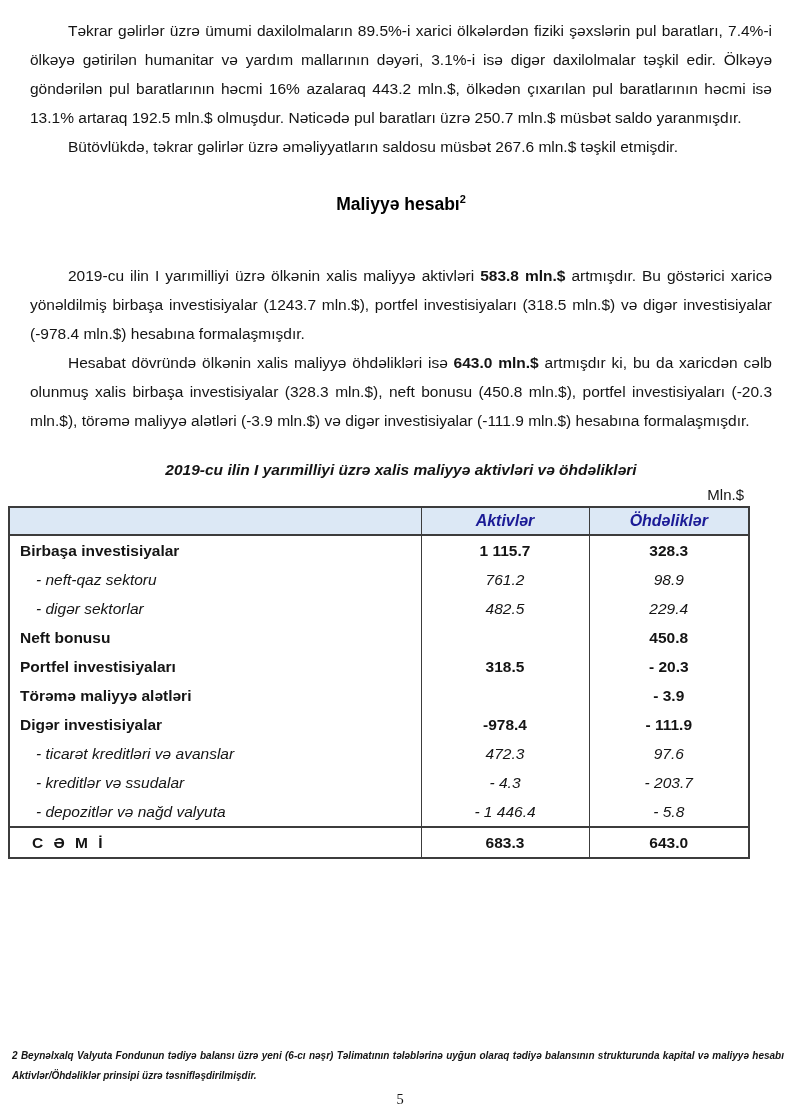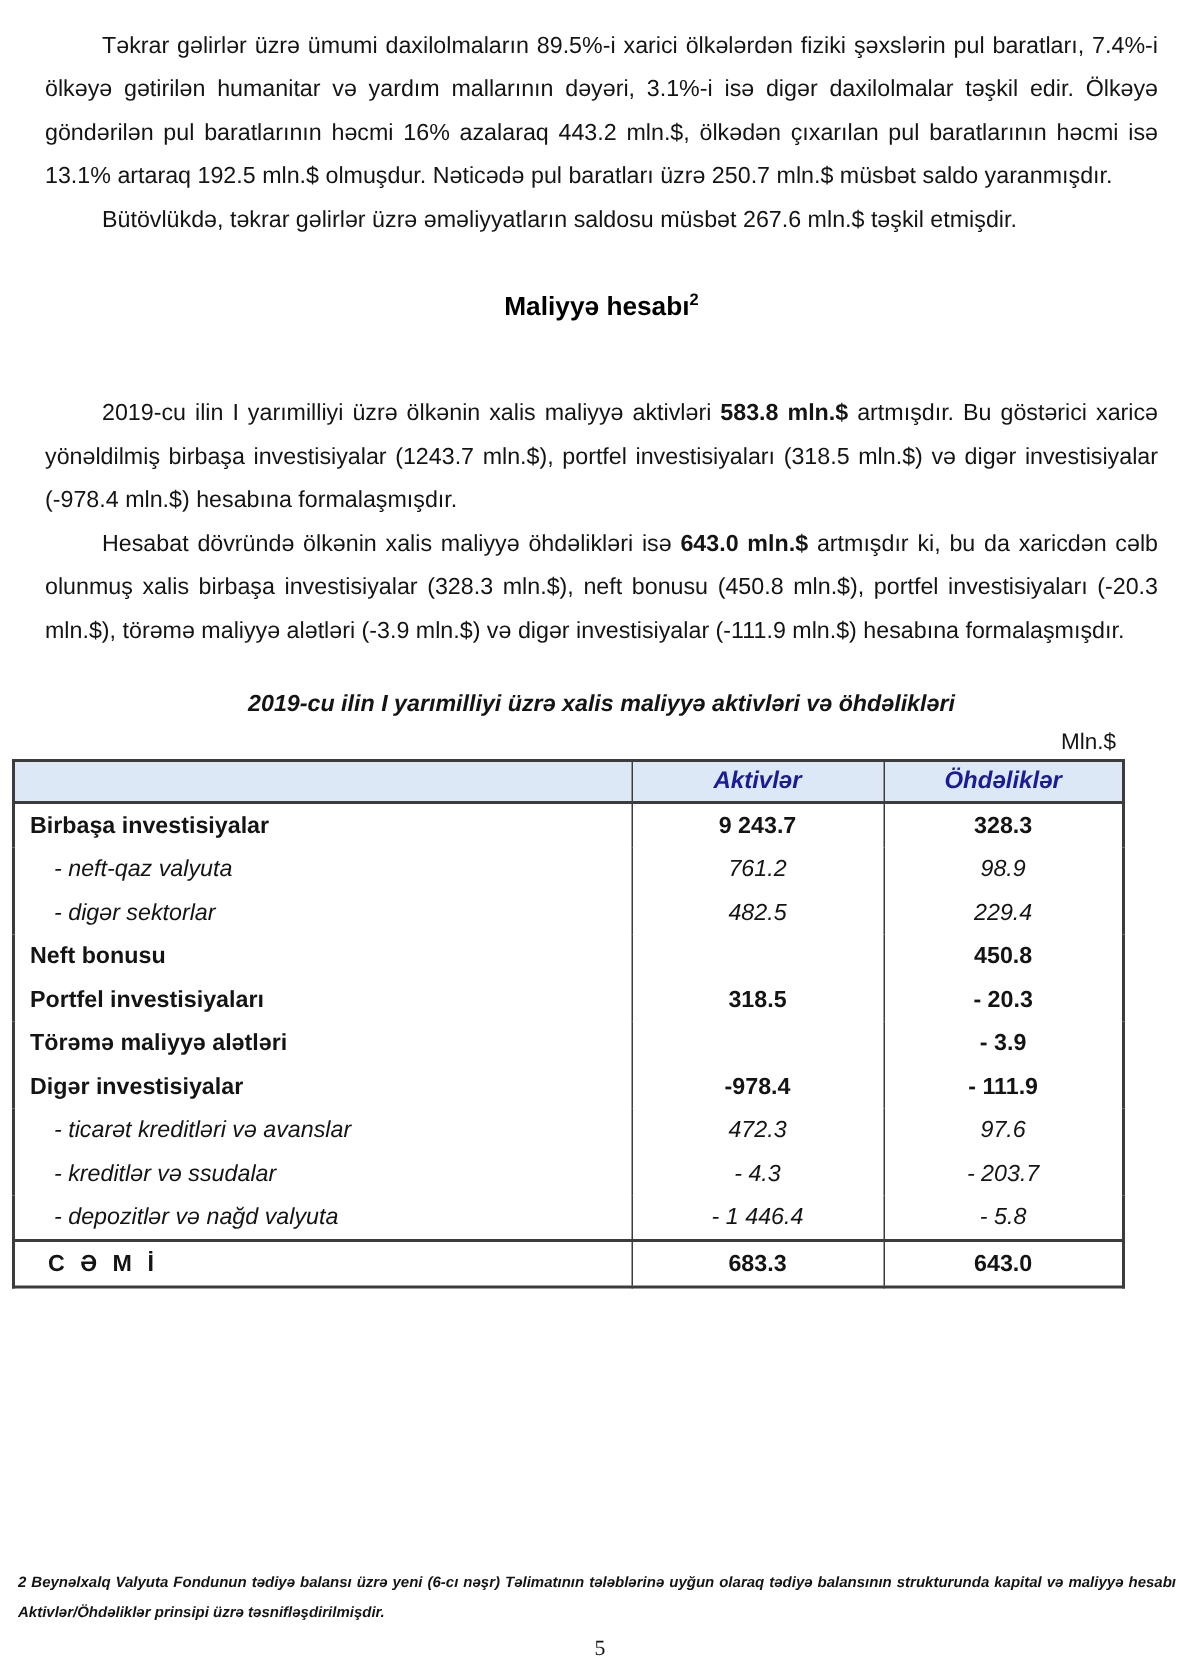"9 243.7" td.num { text: 9 243.7 -> 1 115.7 }
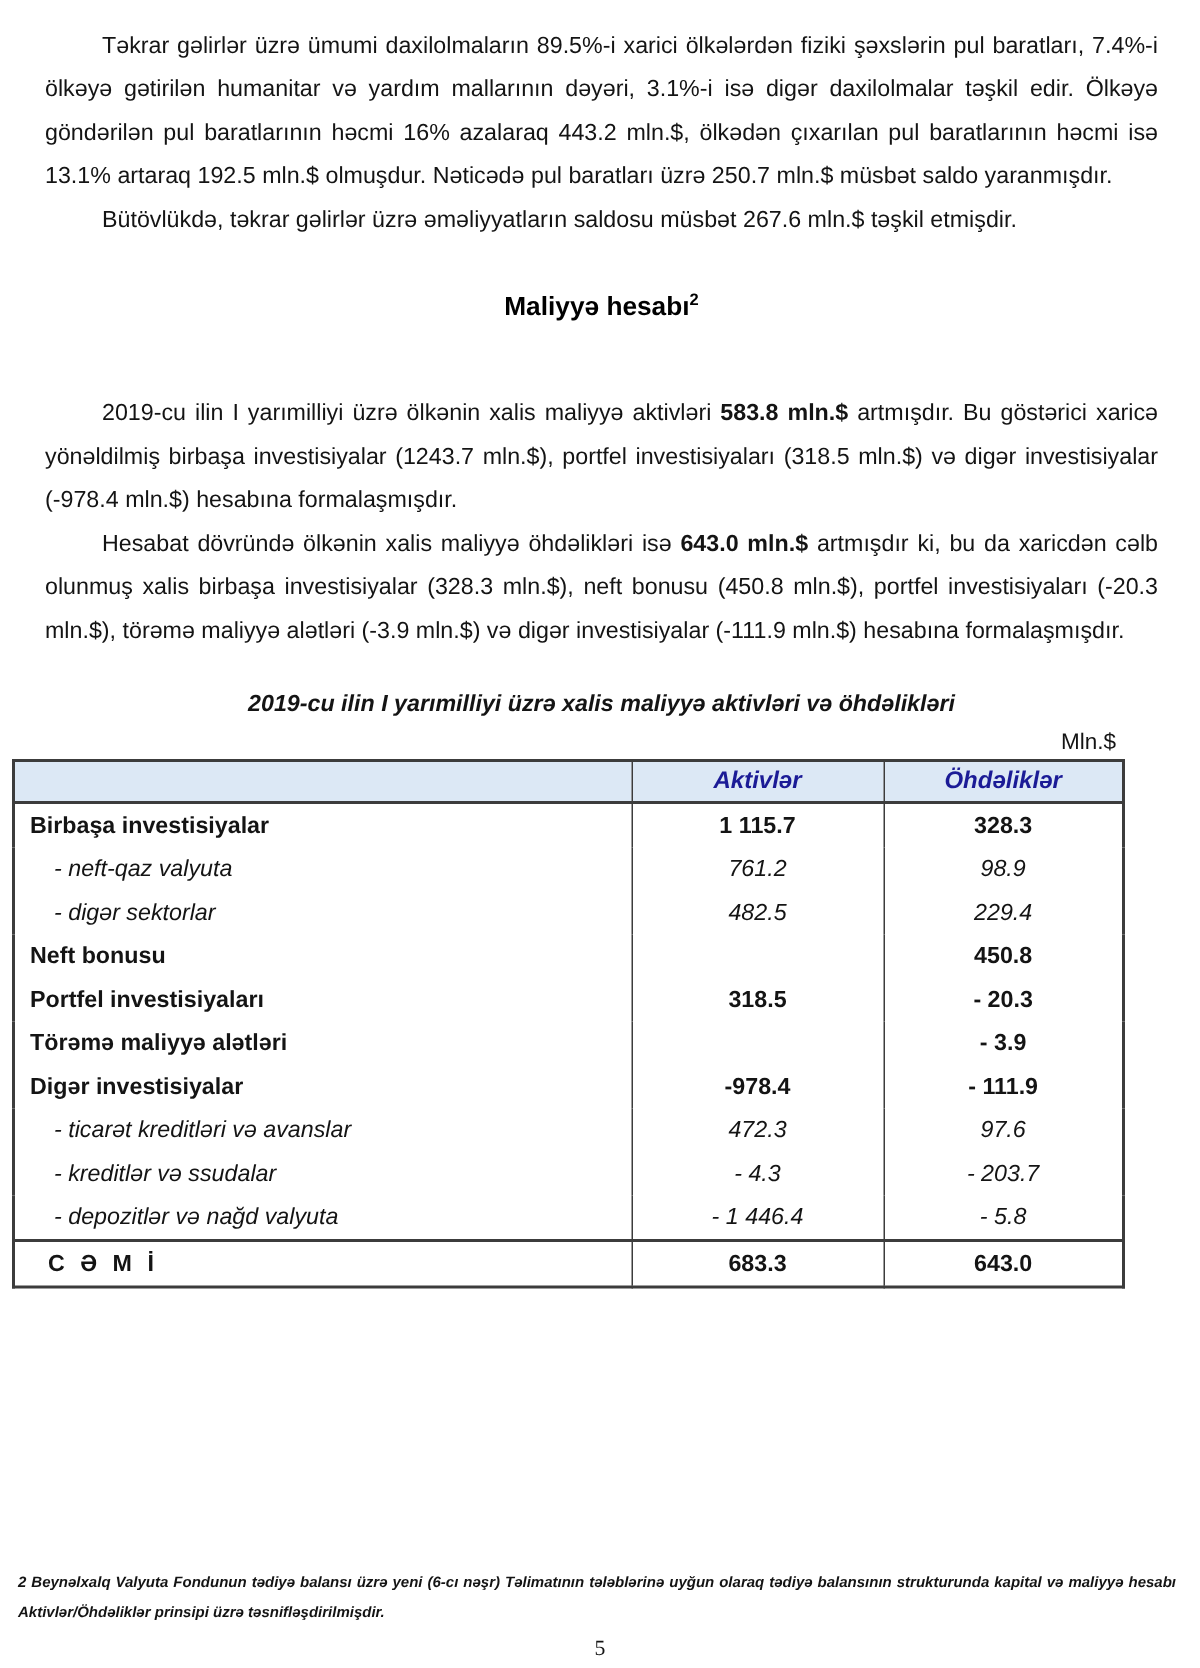"- neft-qaz valyuta" td.label { text: valyuta -> sektoru }
